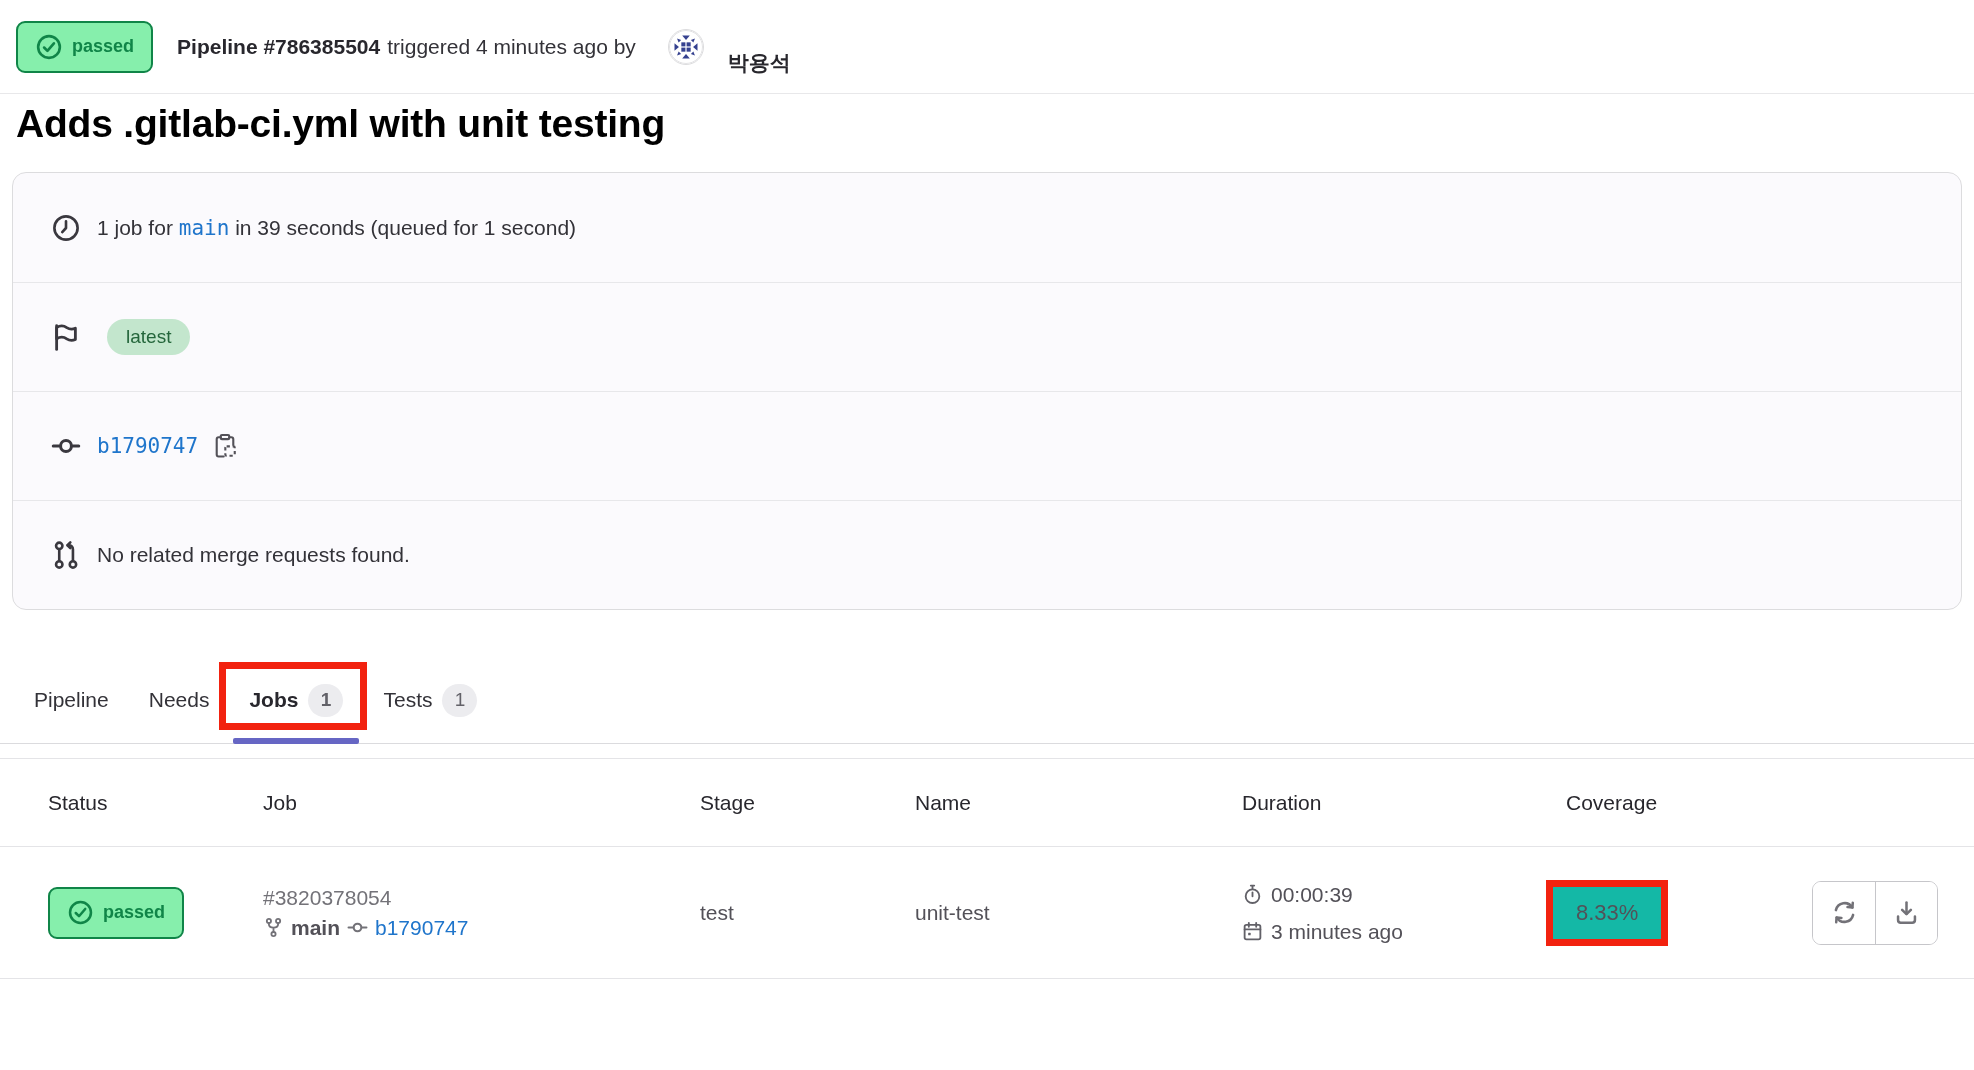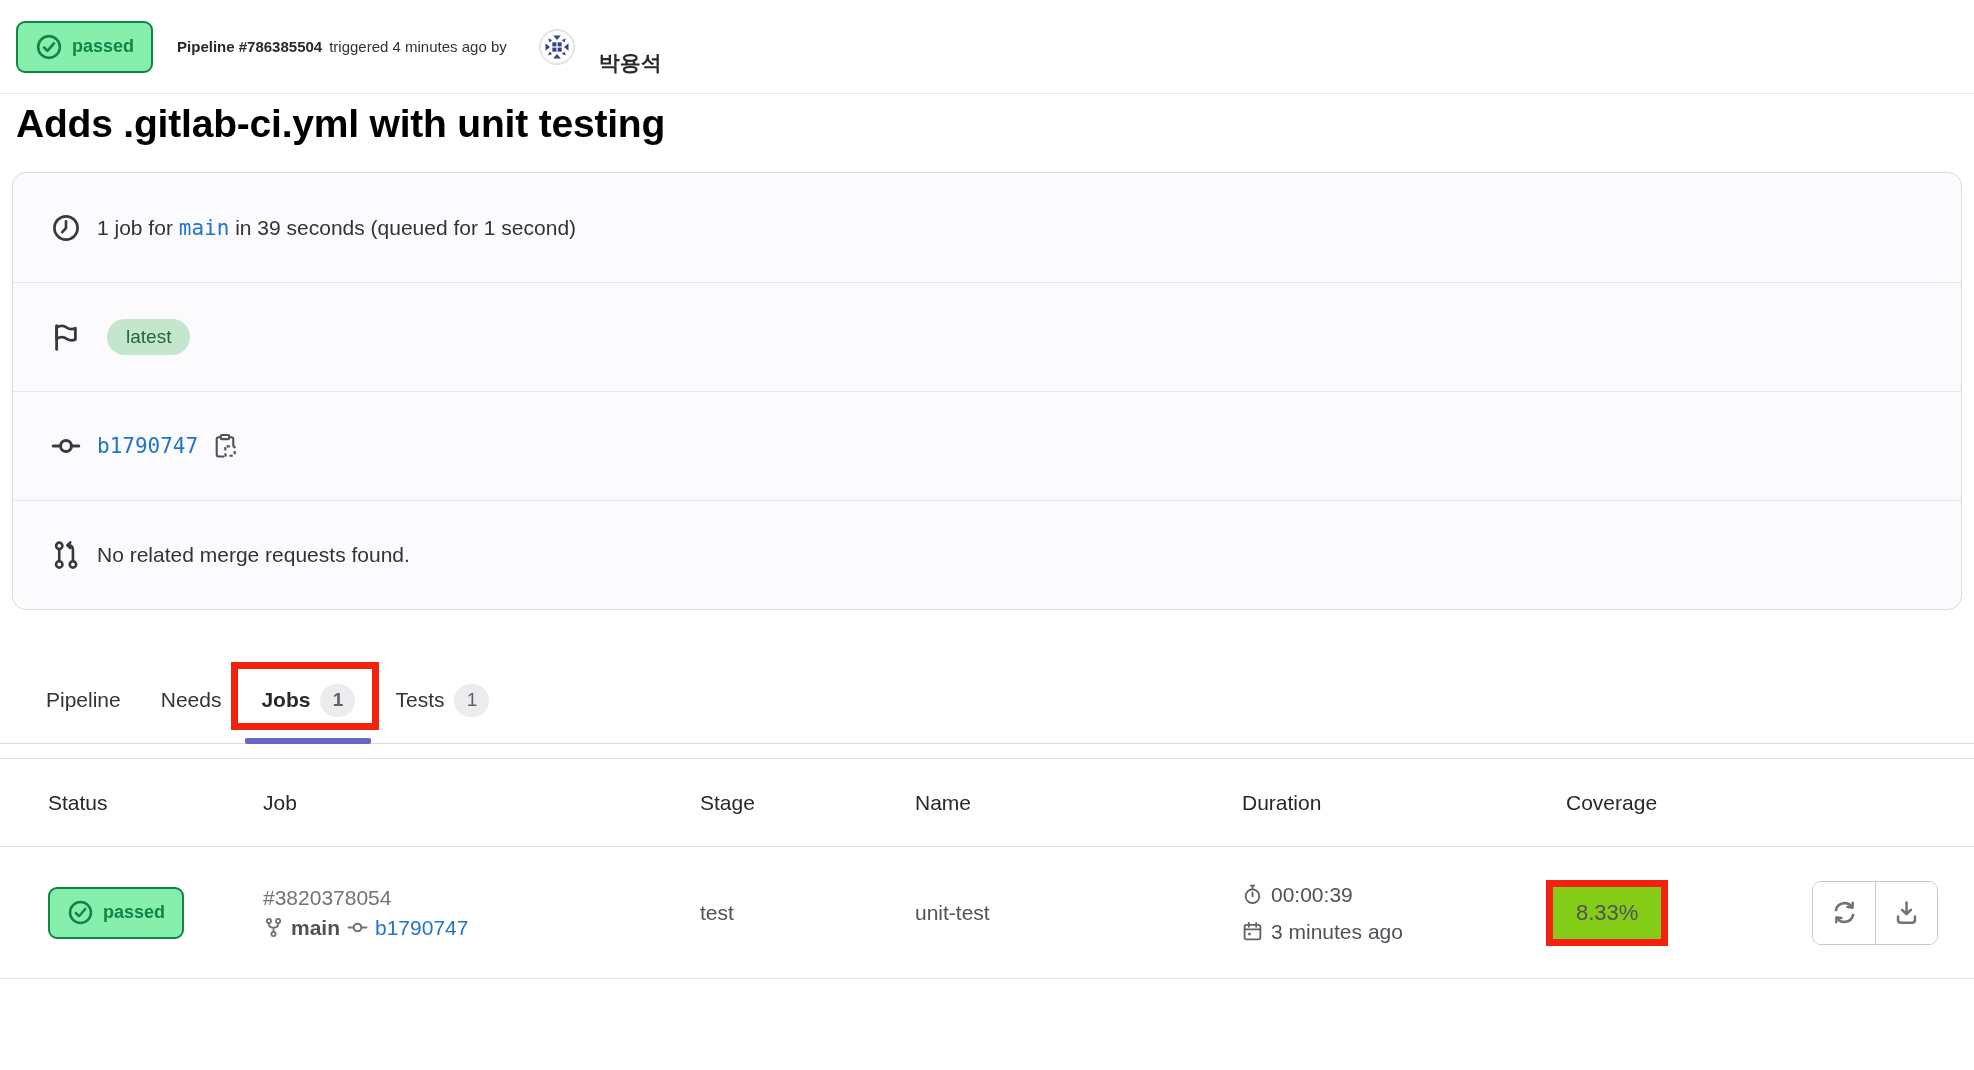"Pipeline #786385504" .topline { font-size: 15px -> 21px }
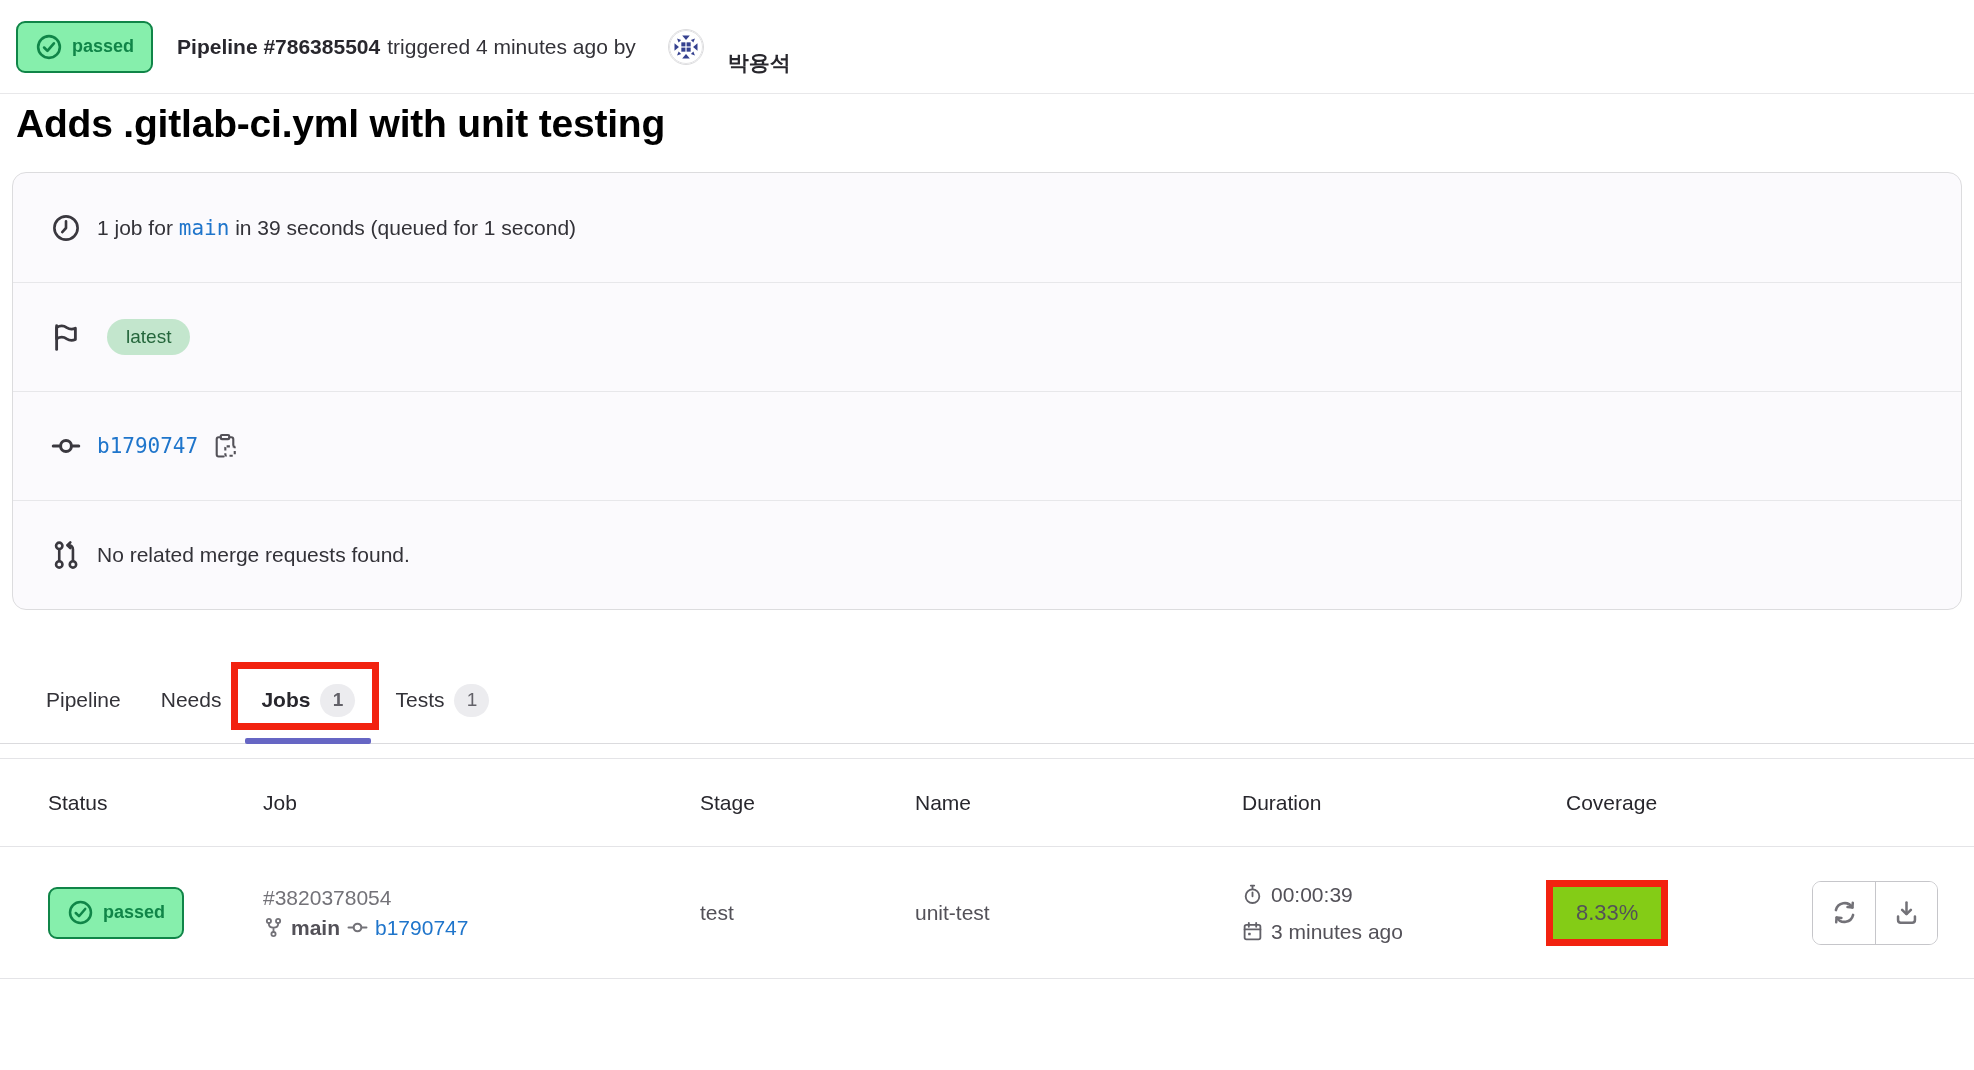"Pipeline" .tabs { padding-left: 34px -> 22px }
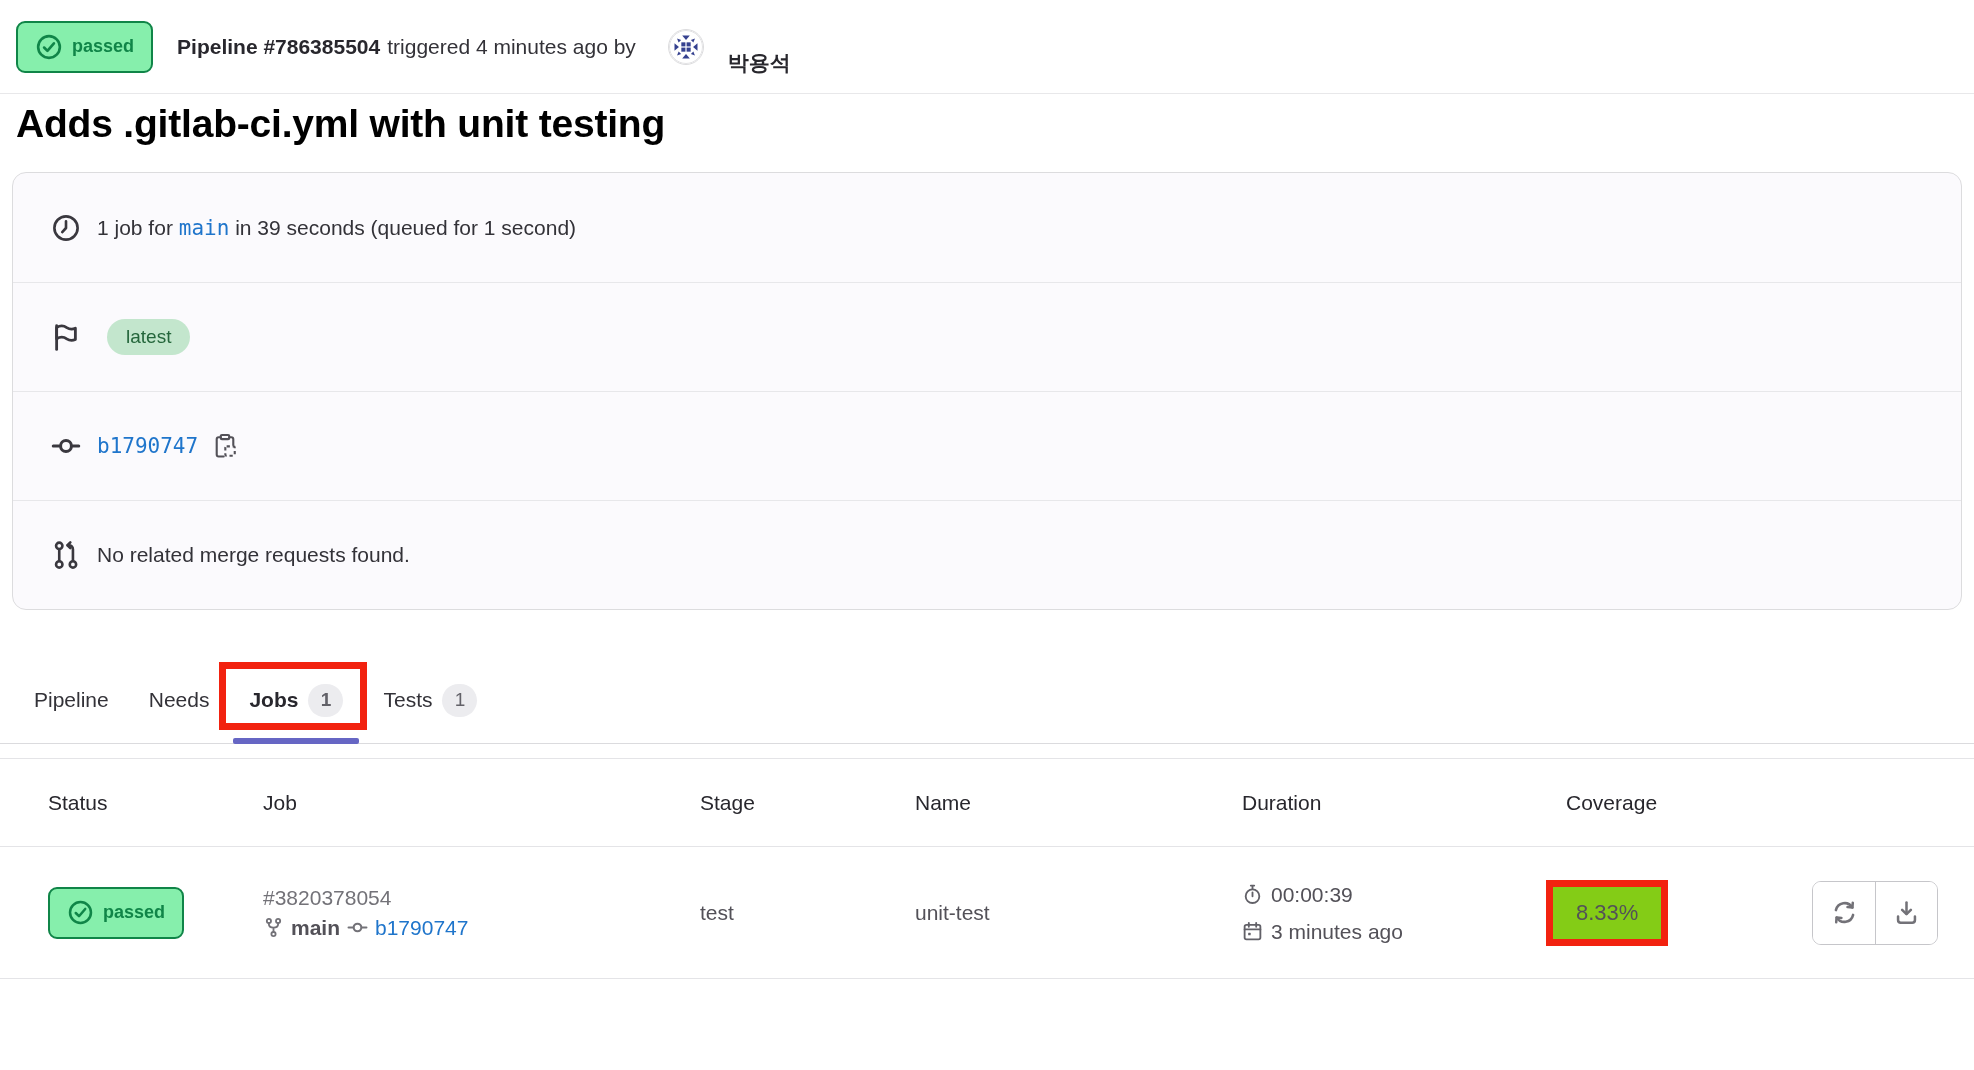"8.33%" .coverage-annotation { background: #84cc16 -> #14b8a6 }
